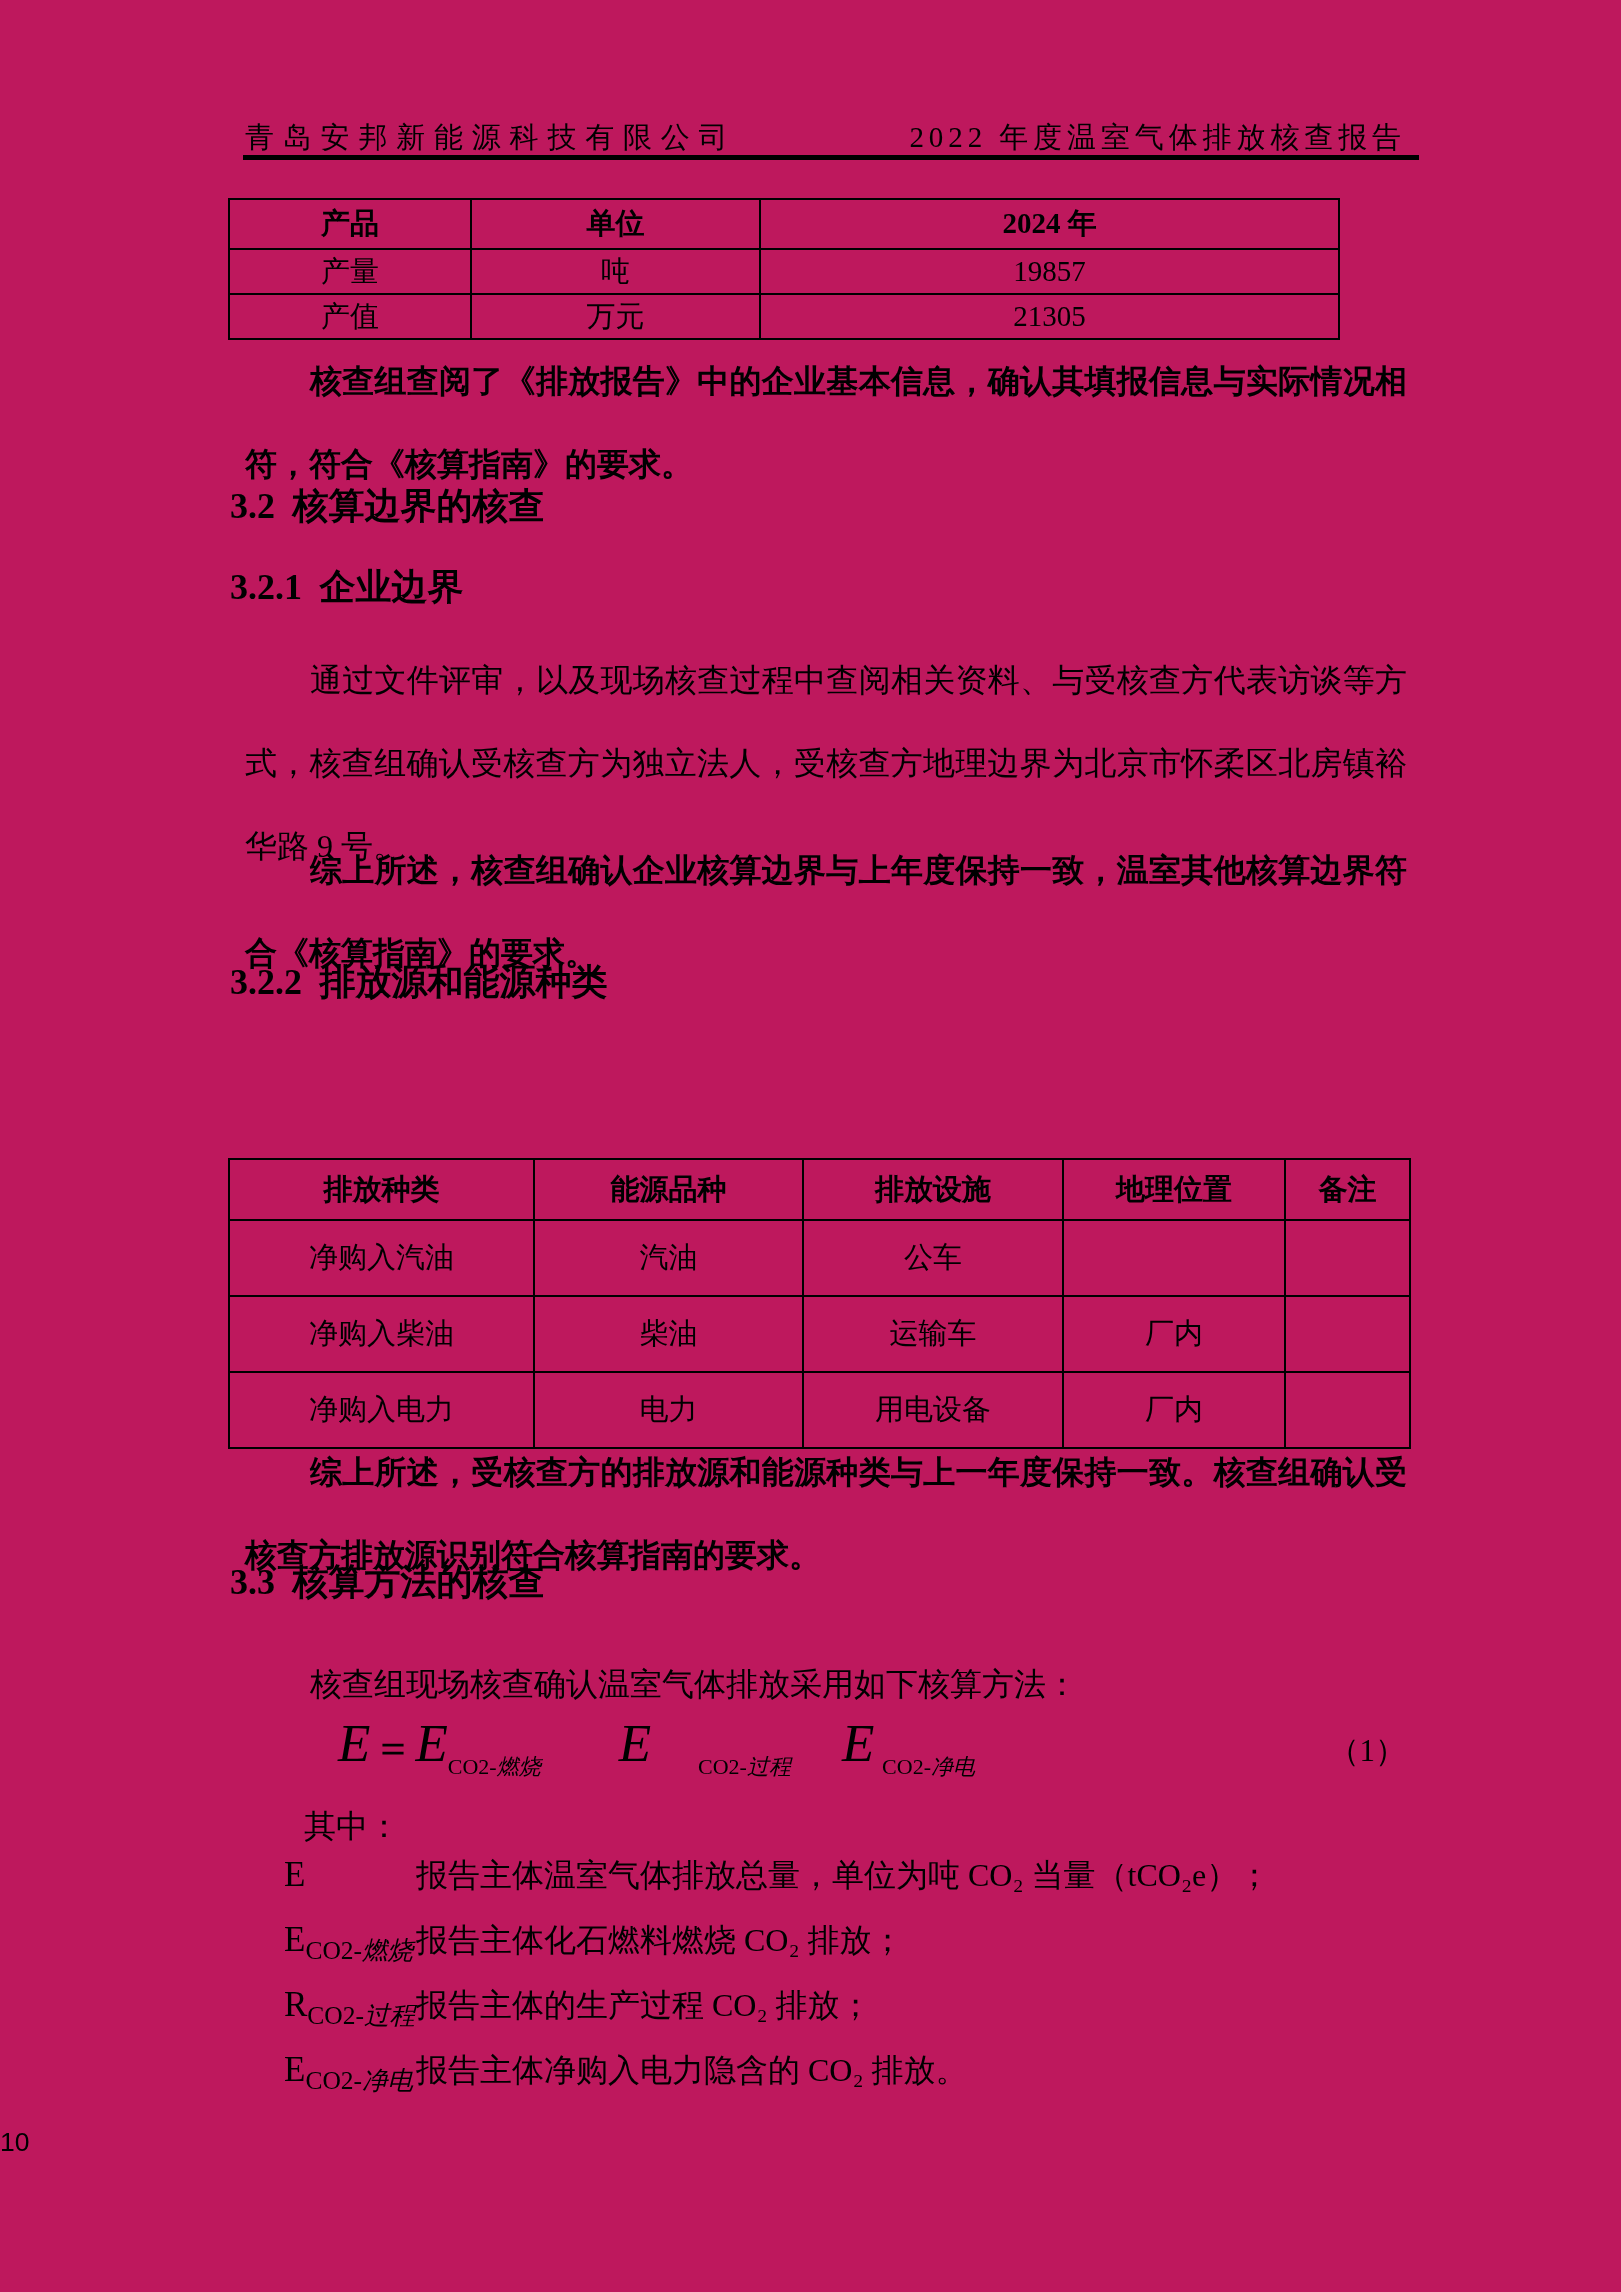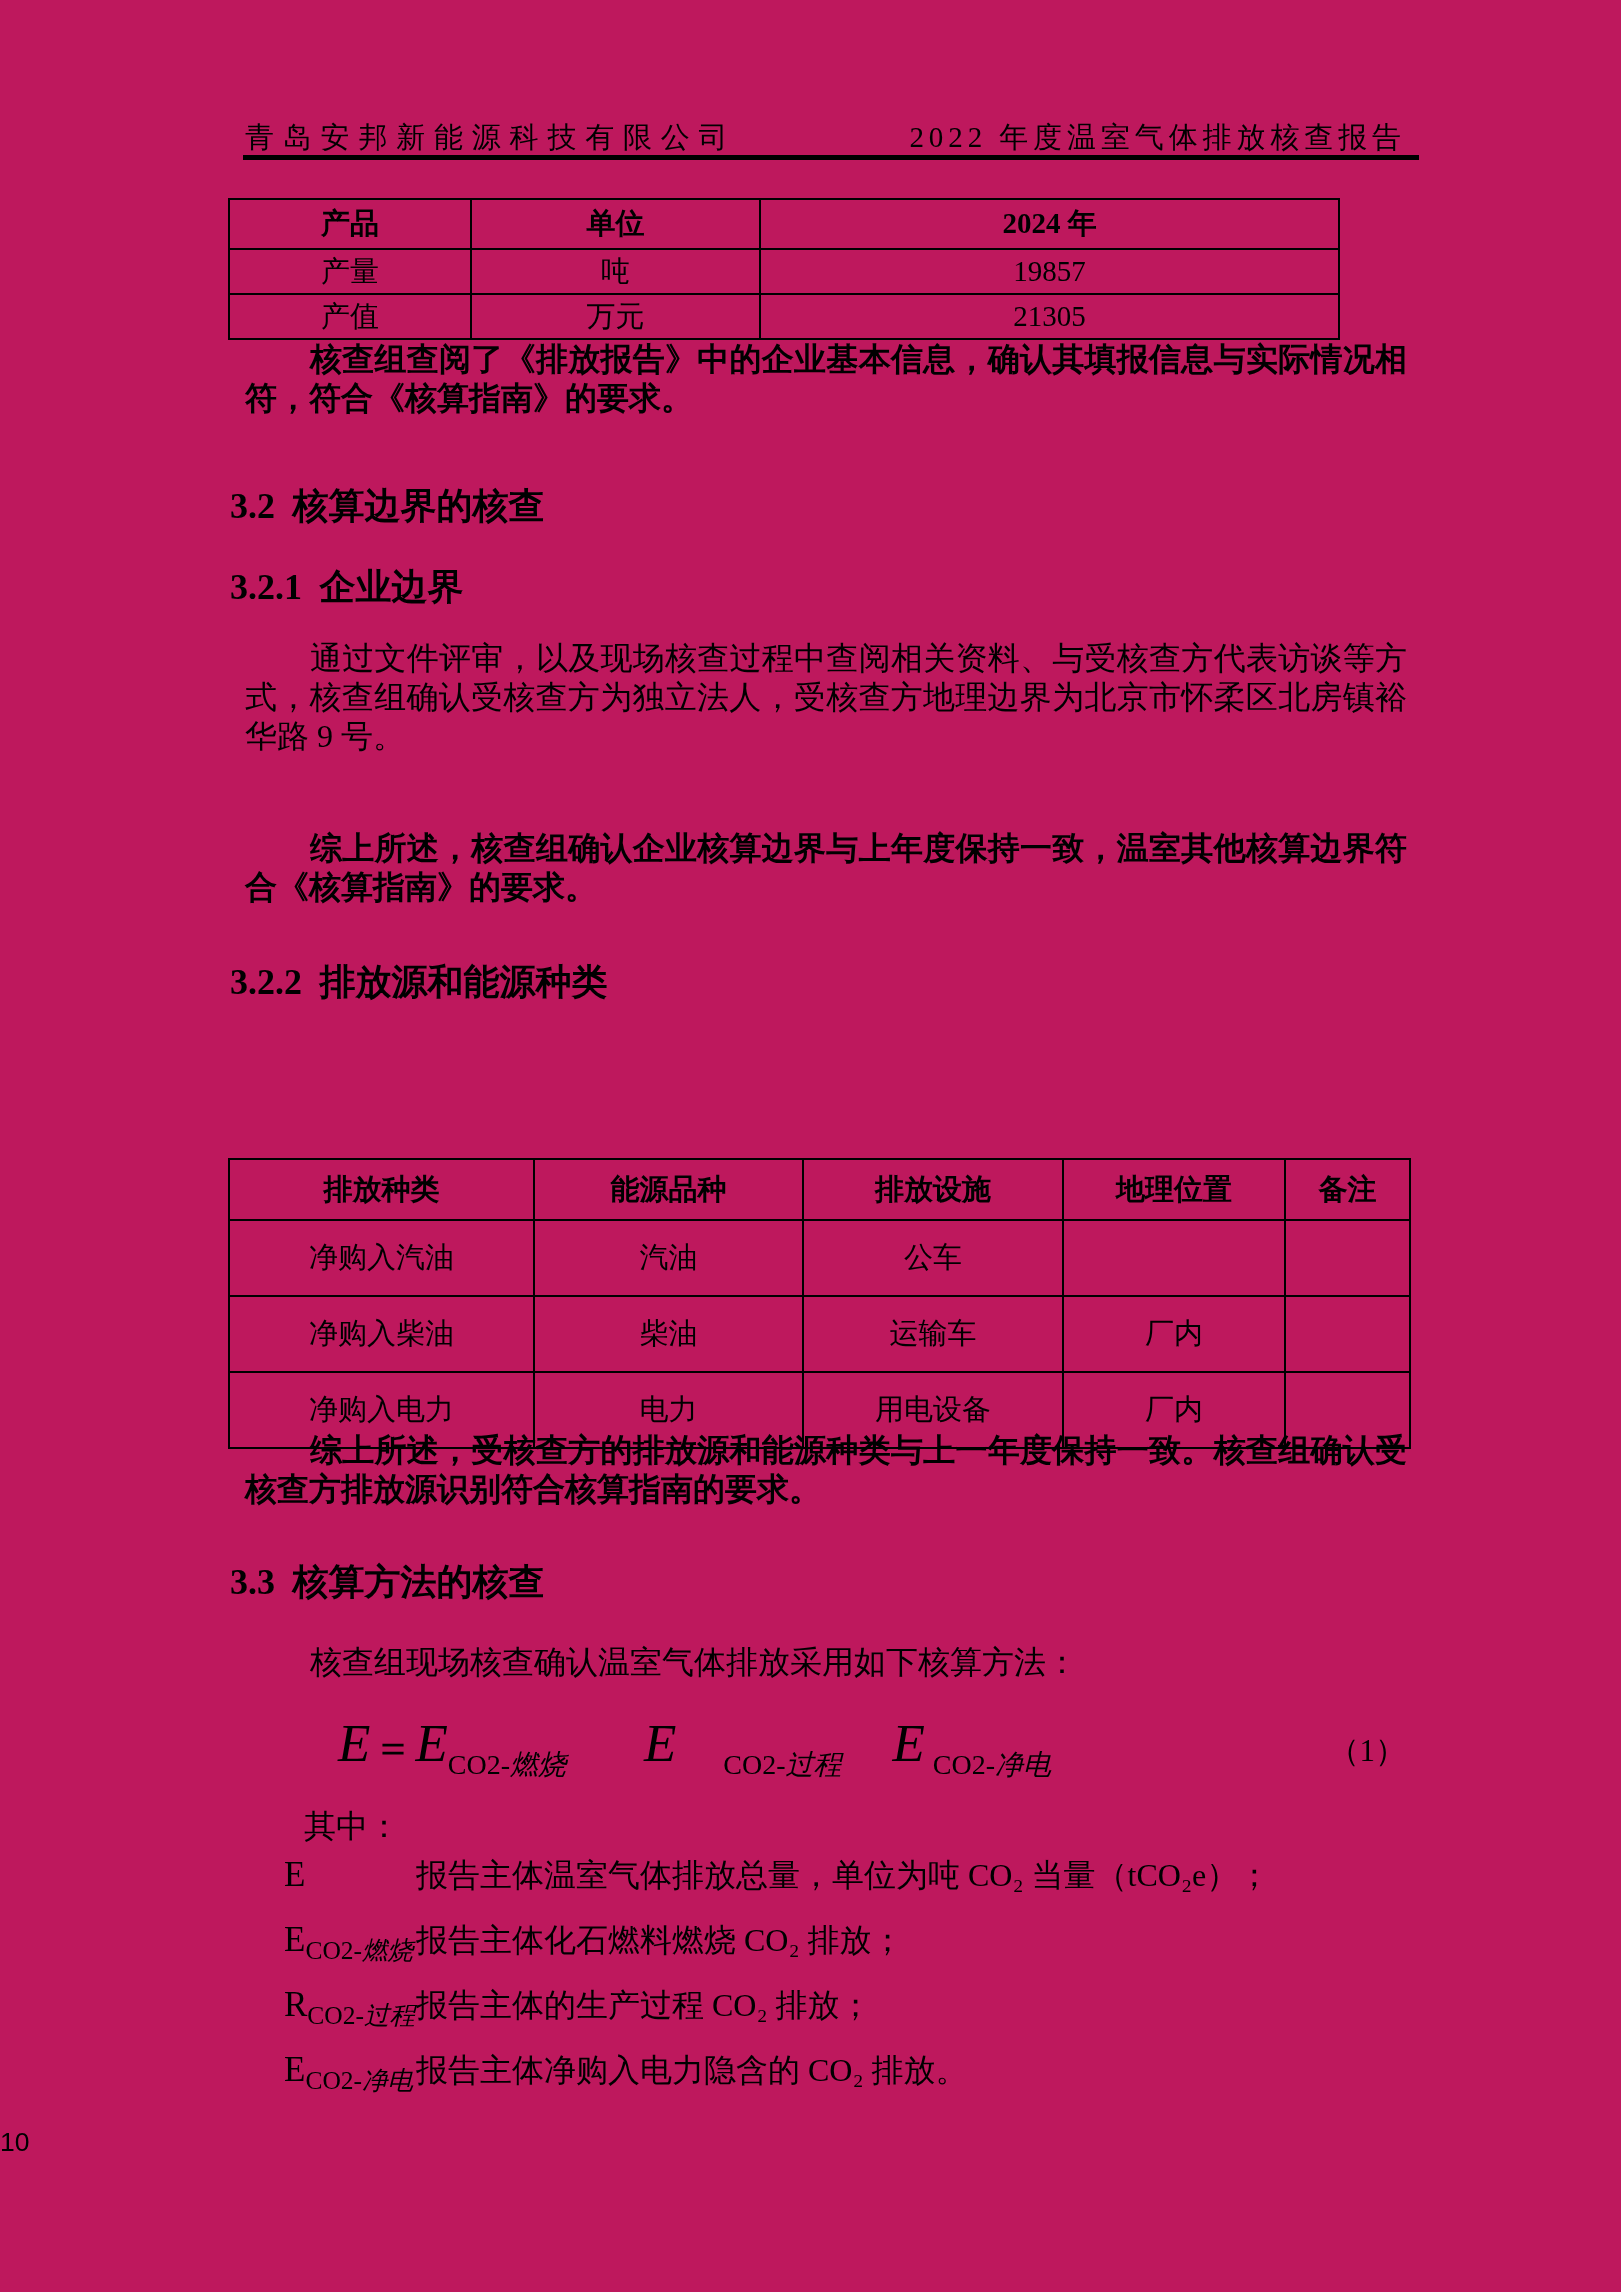"核查组查阅了《排放报告》中的企业基本信息，确认其填报信息与实际情况相符，符合《核" .para { line-height: 39px -> 83px }
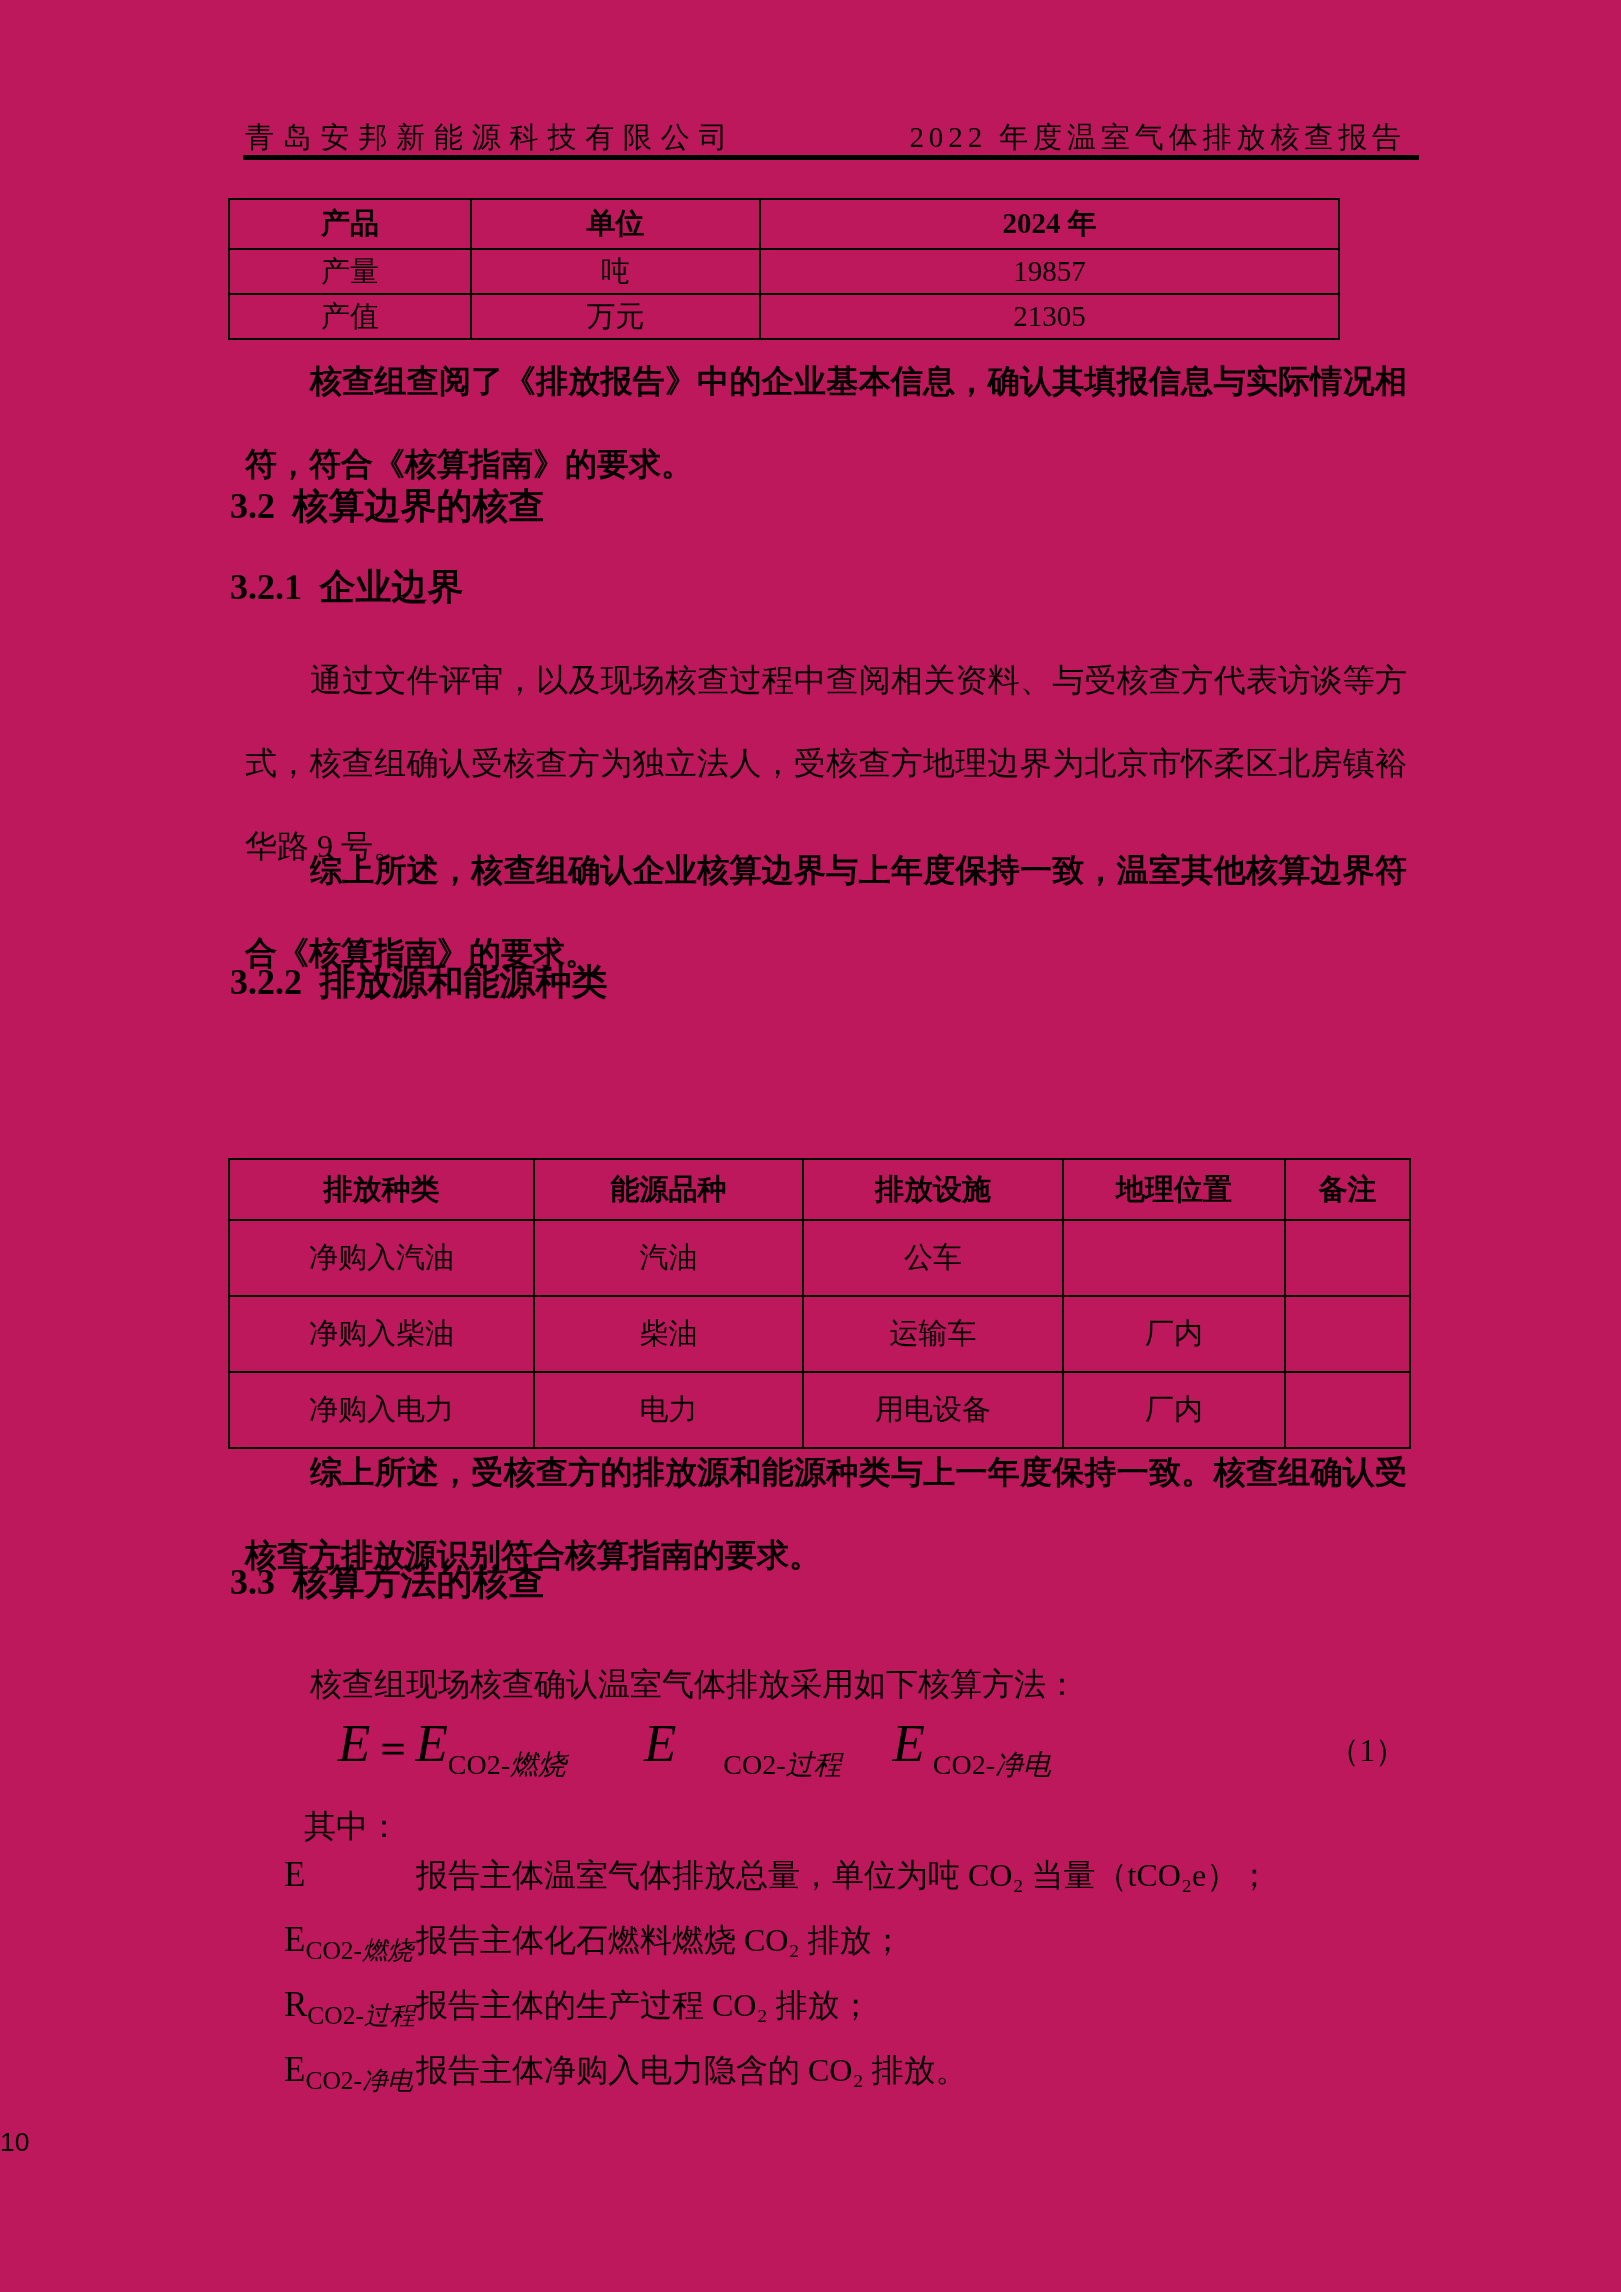"CO2-燃烧" .fsub { font-size: 28px -> 22px }
